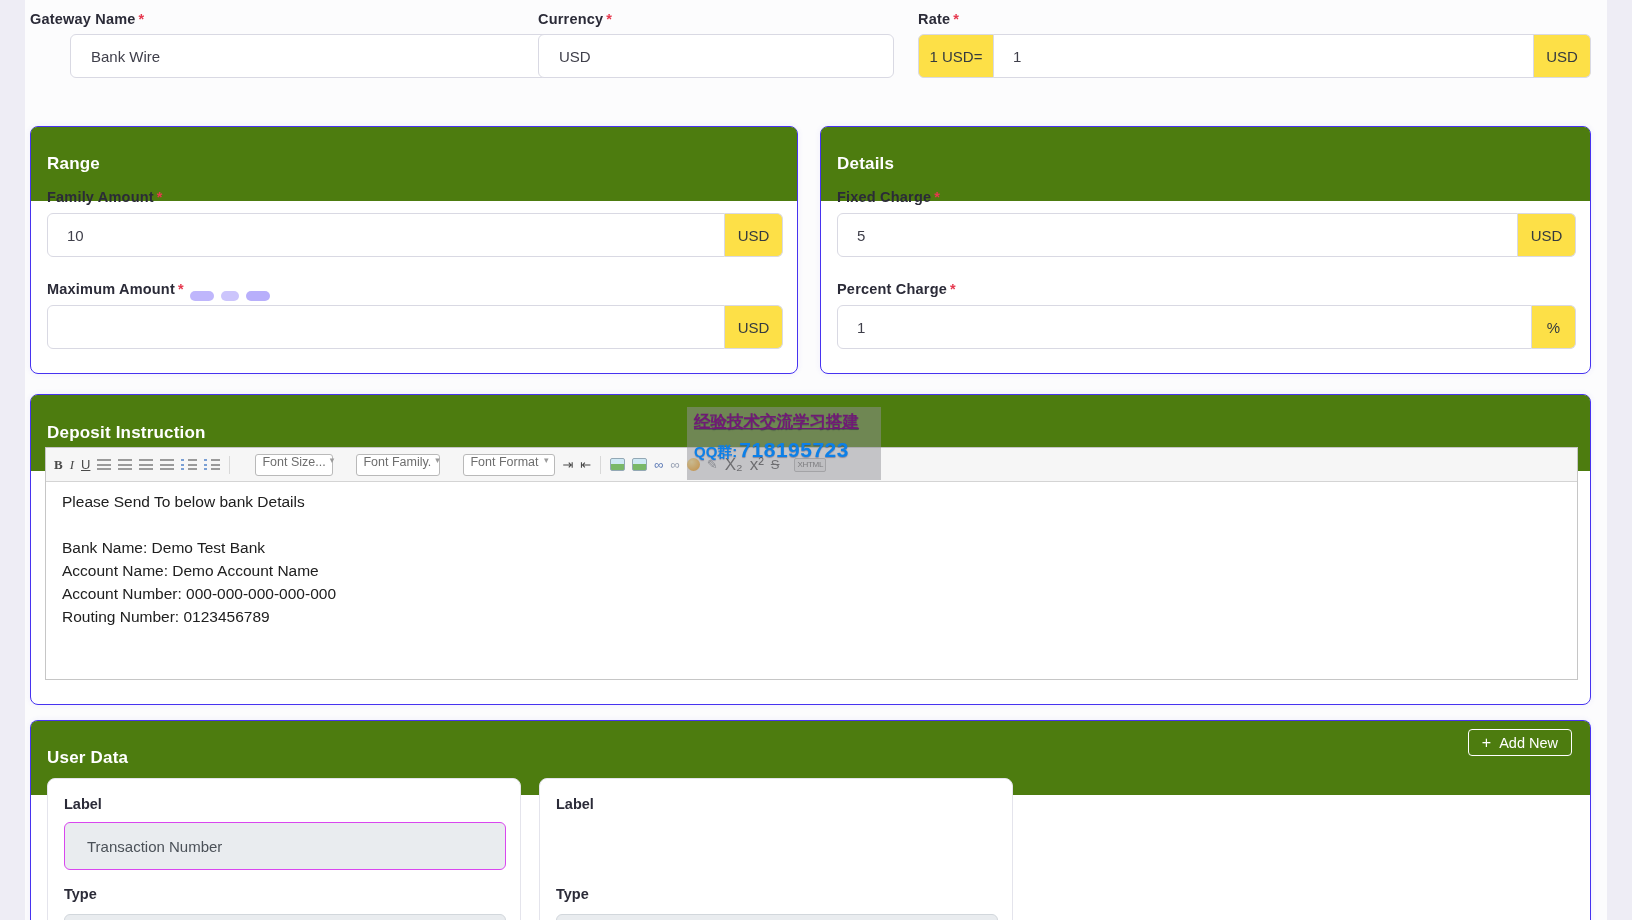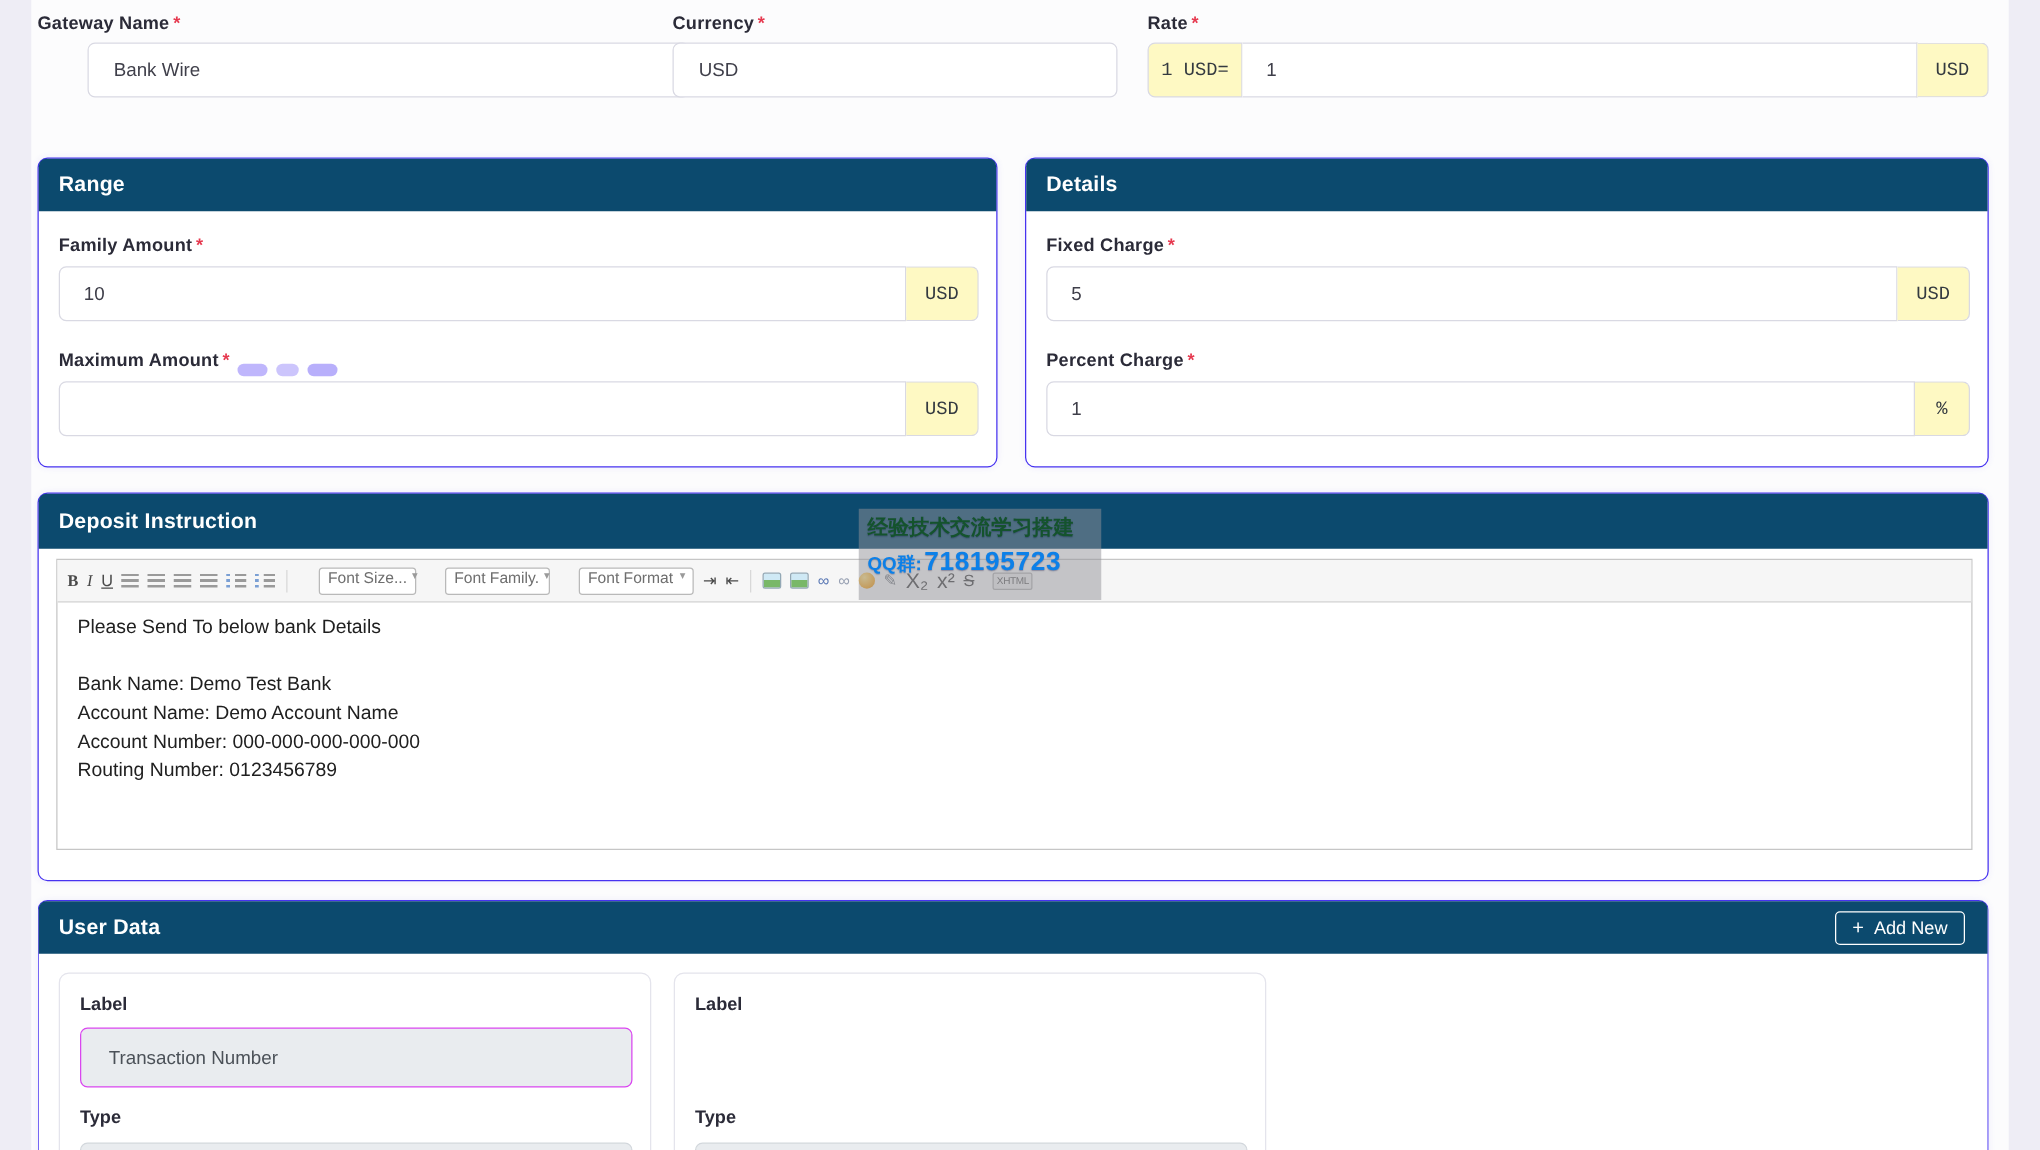"1 USD=" .iaddon { background: #fef9c3 -> #fde047; font-family: Liberation Mono, monospace -> none }
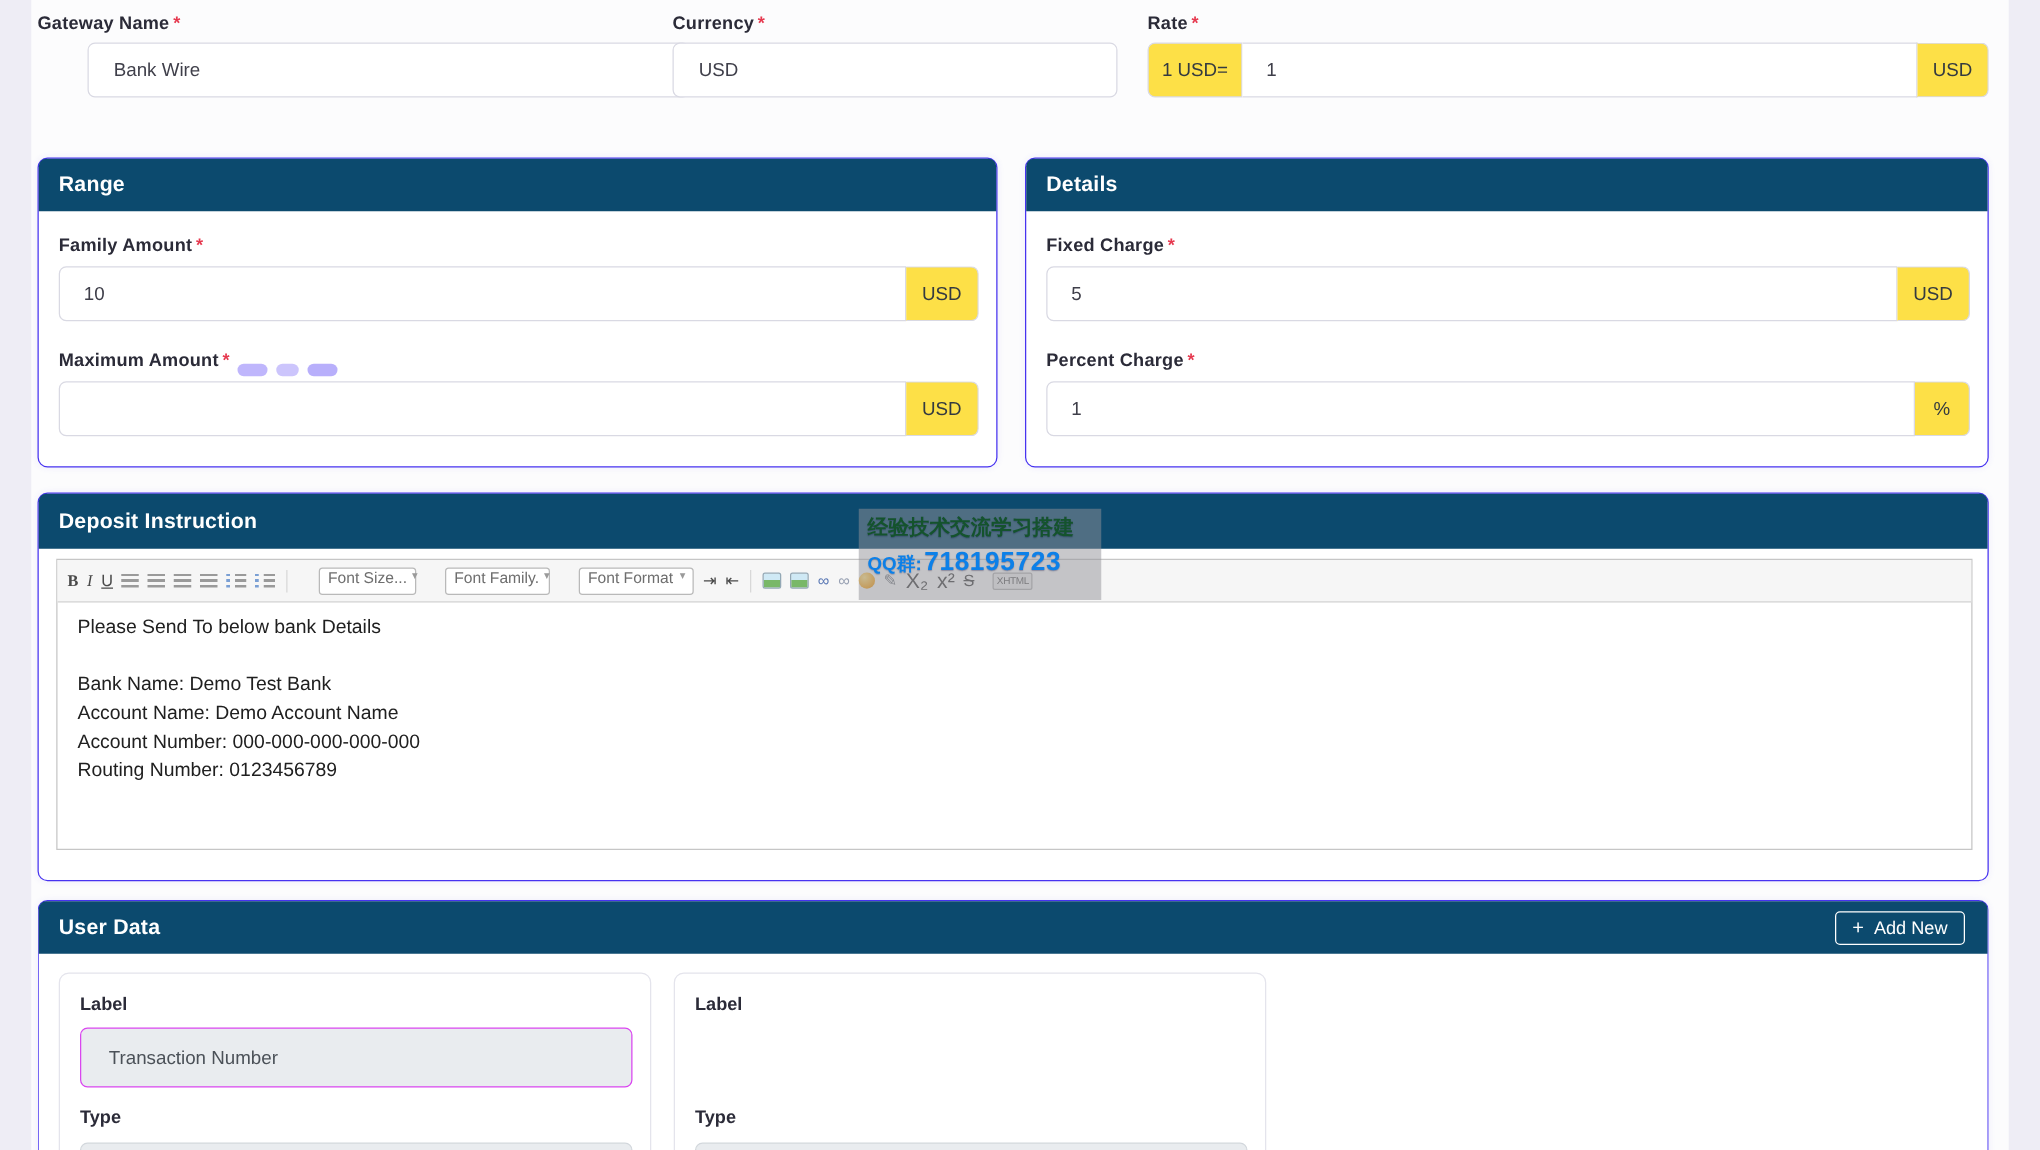"Range" .card-h { background: #0c4a6e -> #4d7c0f; padding: 0 16px -> 16px 16px }
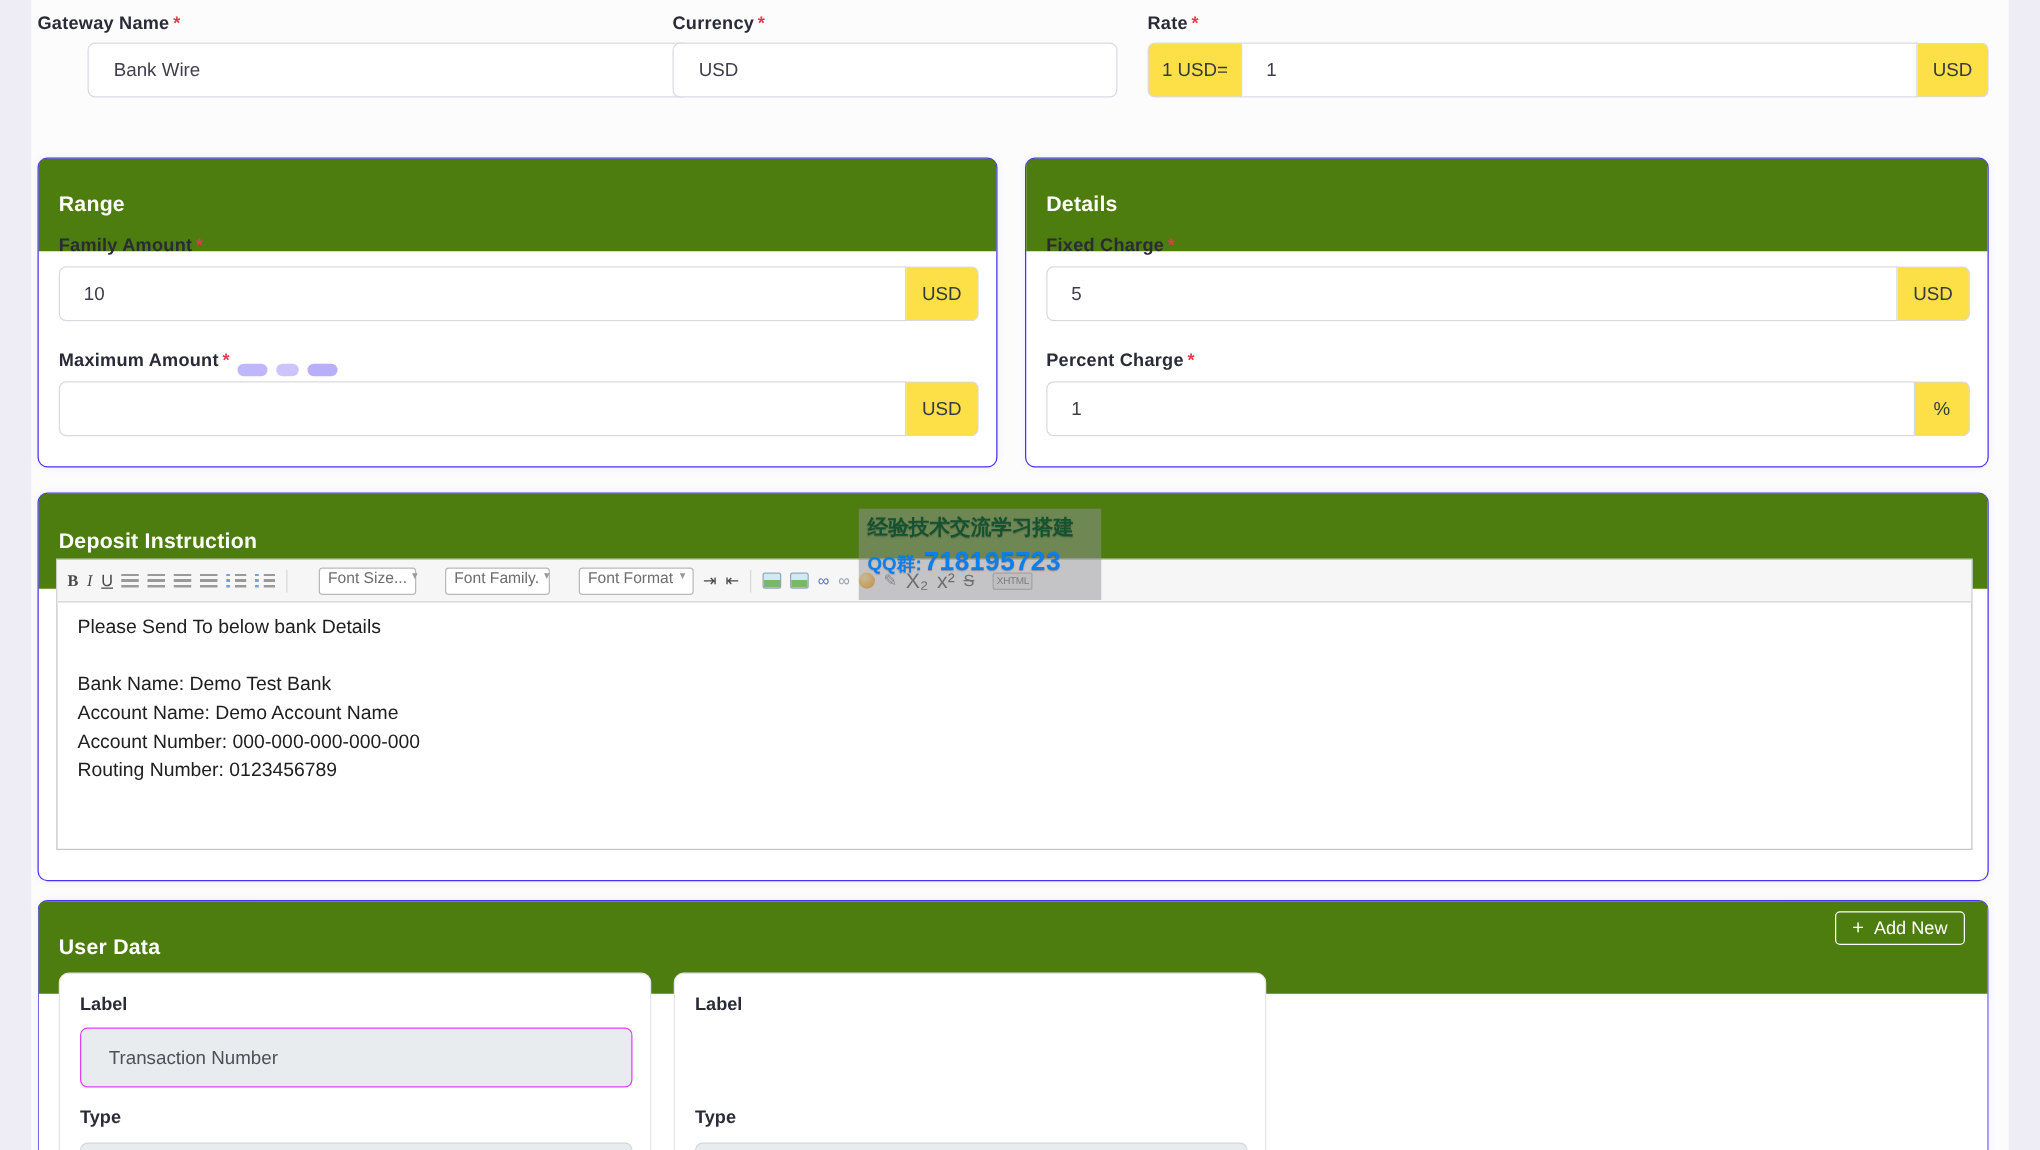"经验技术交流学习搭建" .wm1 { color: #14532d -> #701a75; text-decoration: none -> underline }
